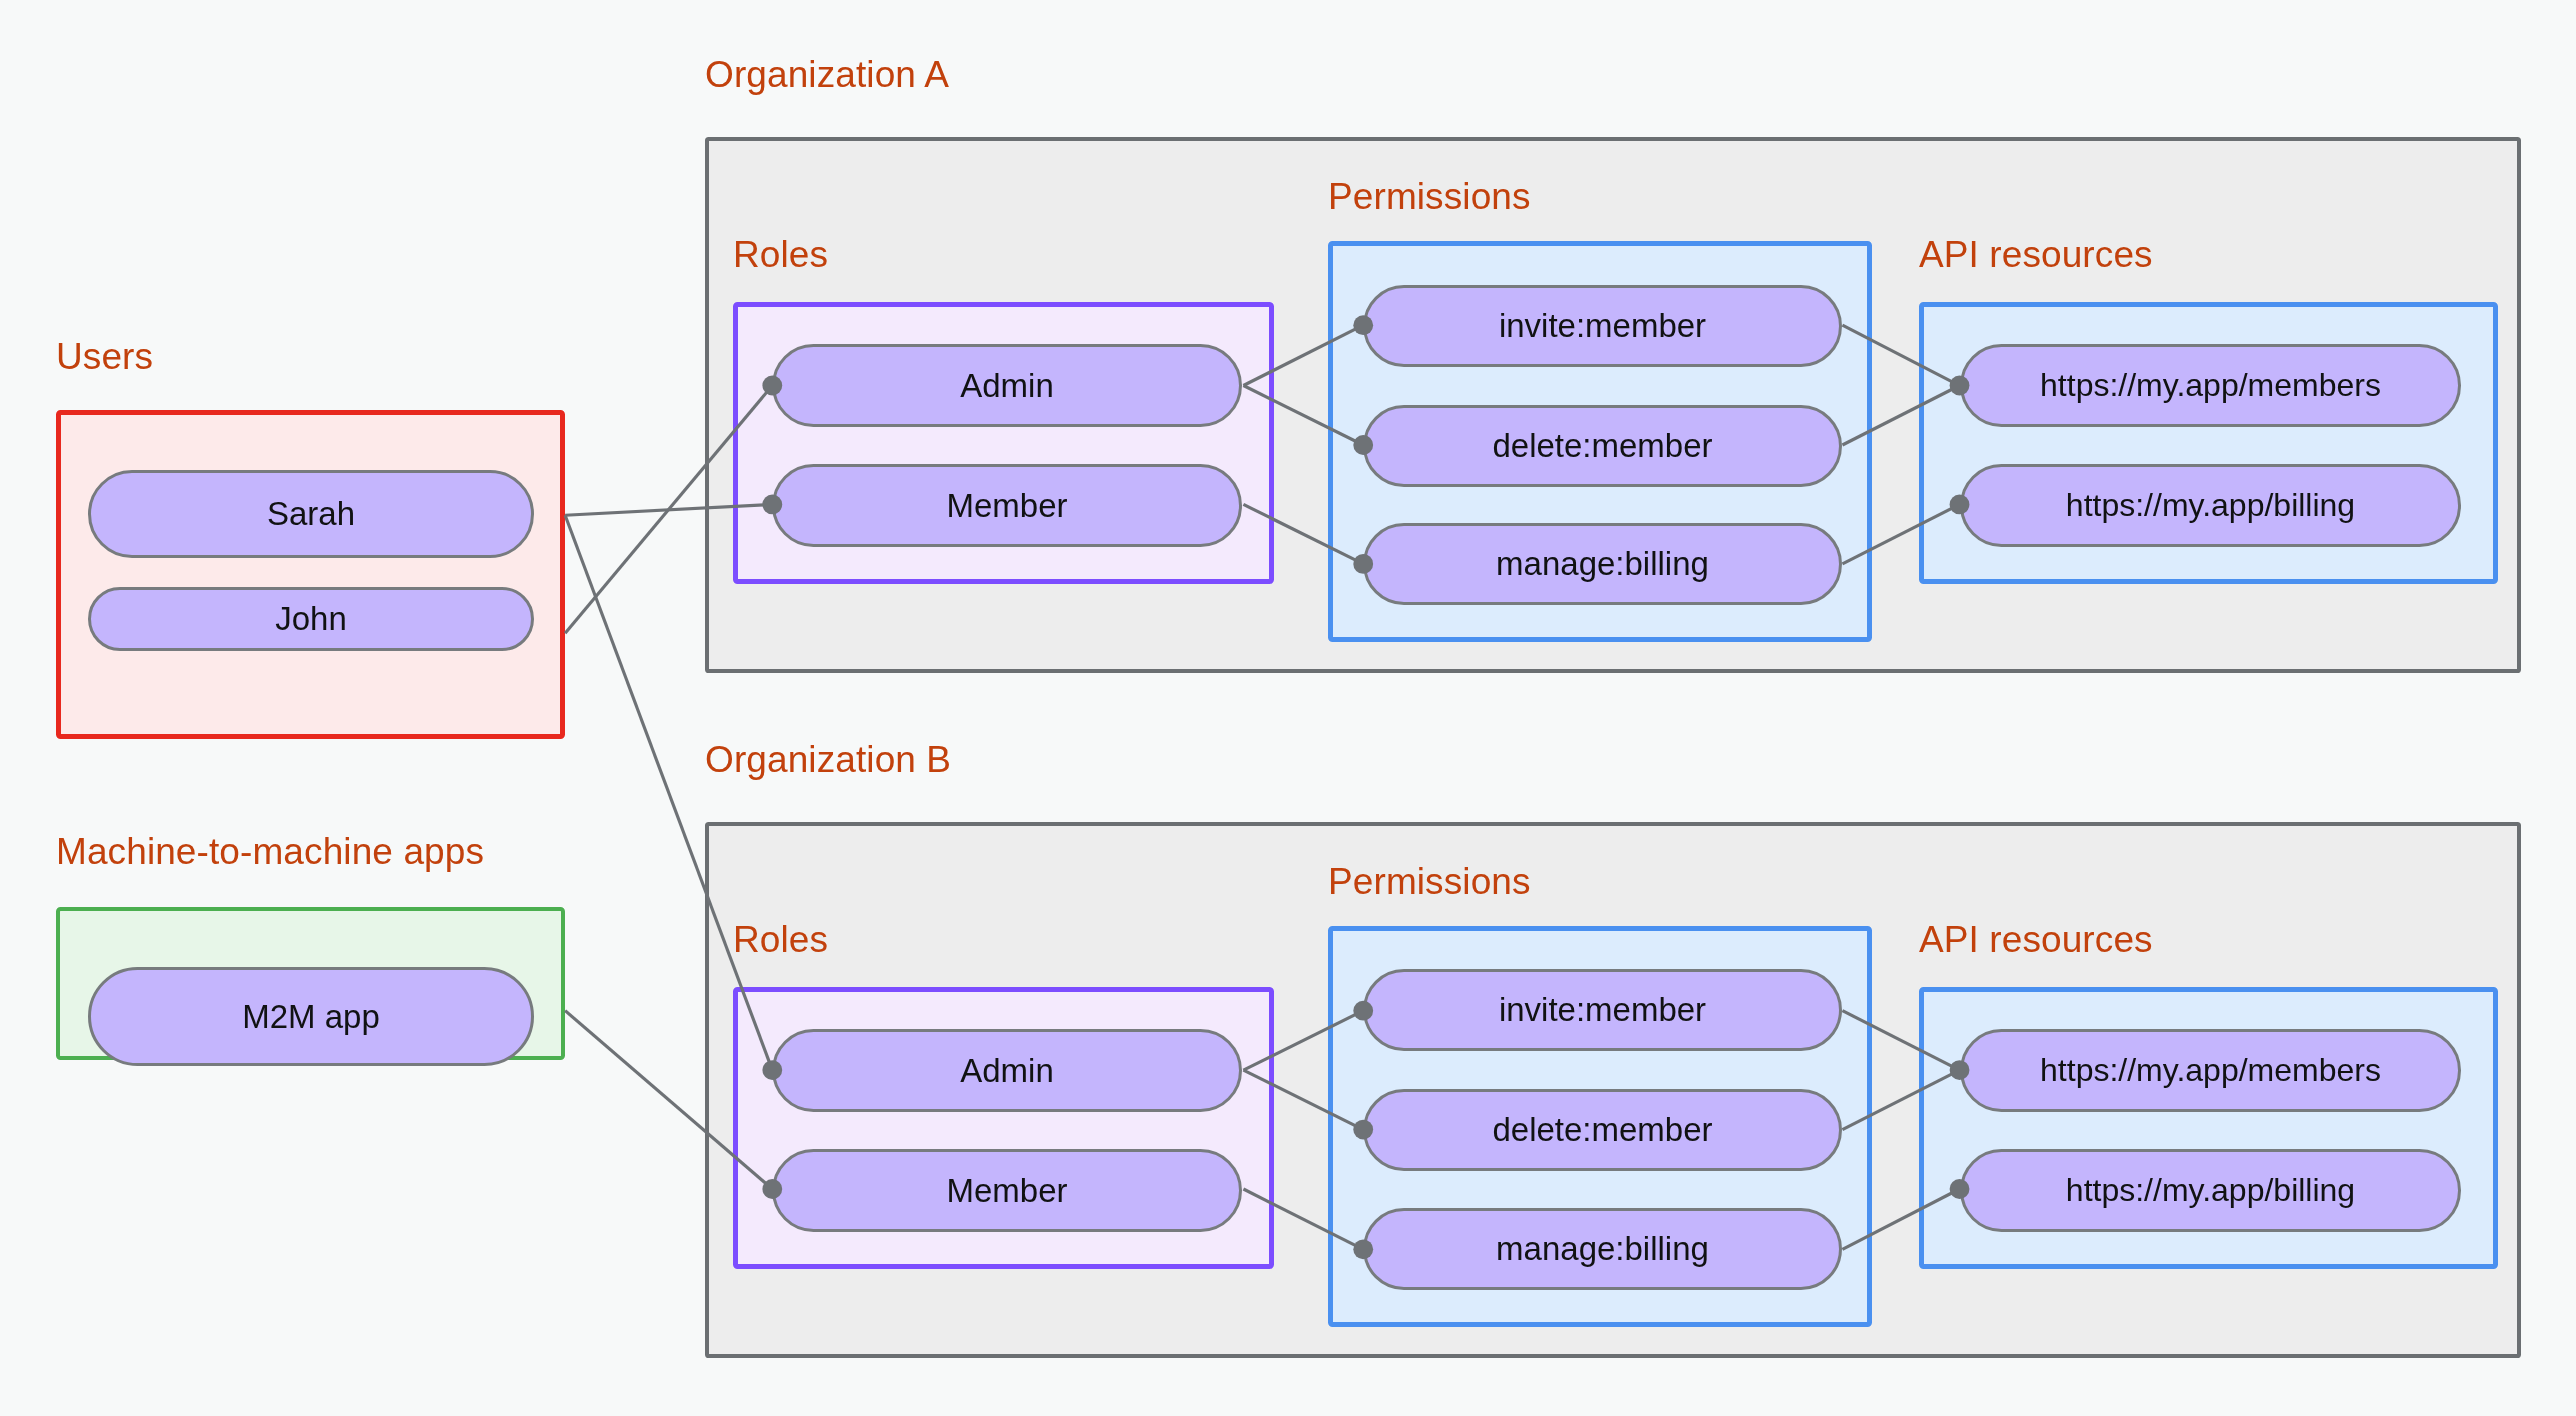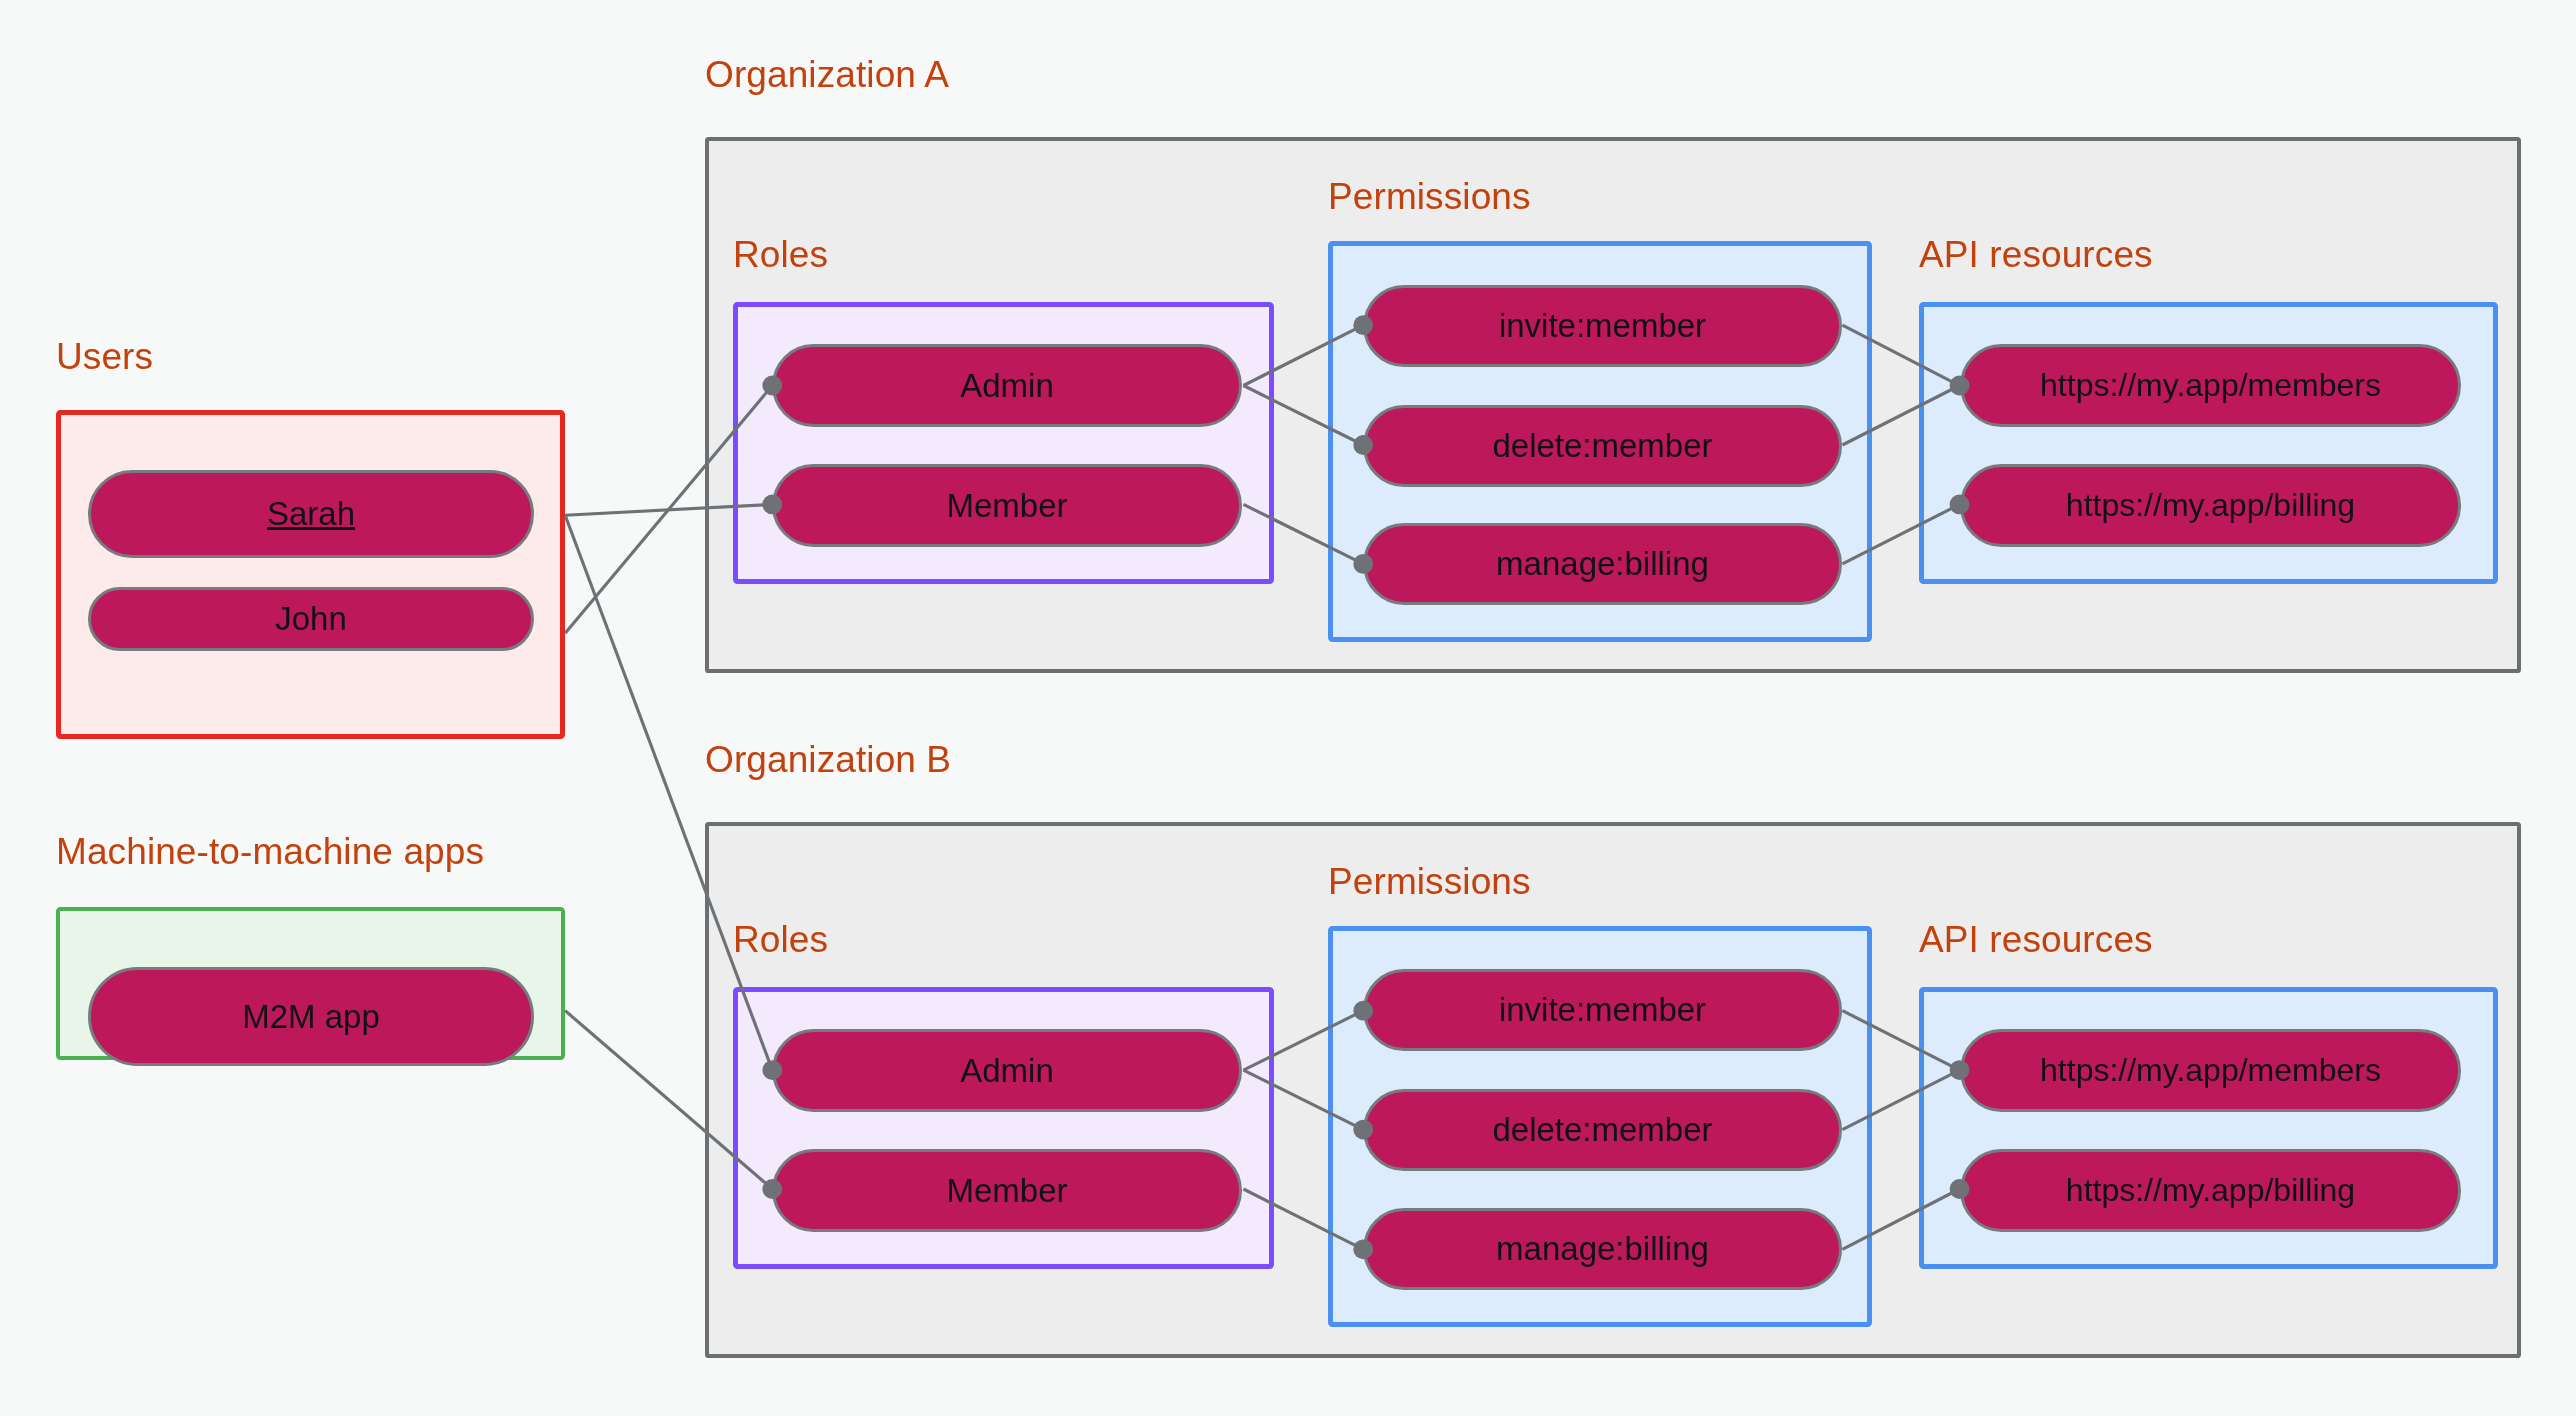"invite:member" .pill { background: #be185d -> #c4b5fd }
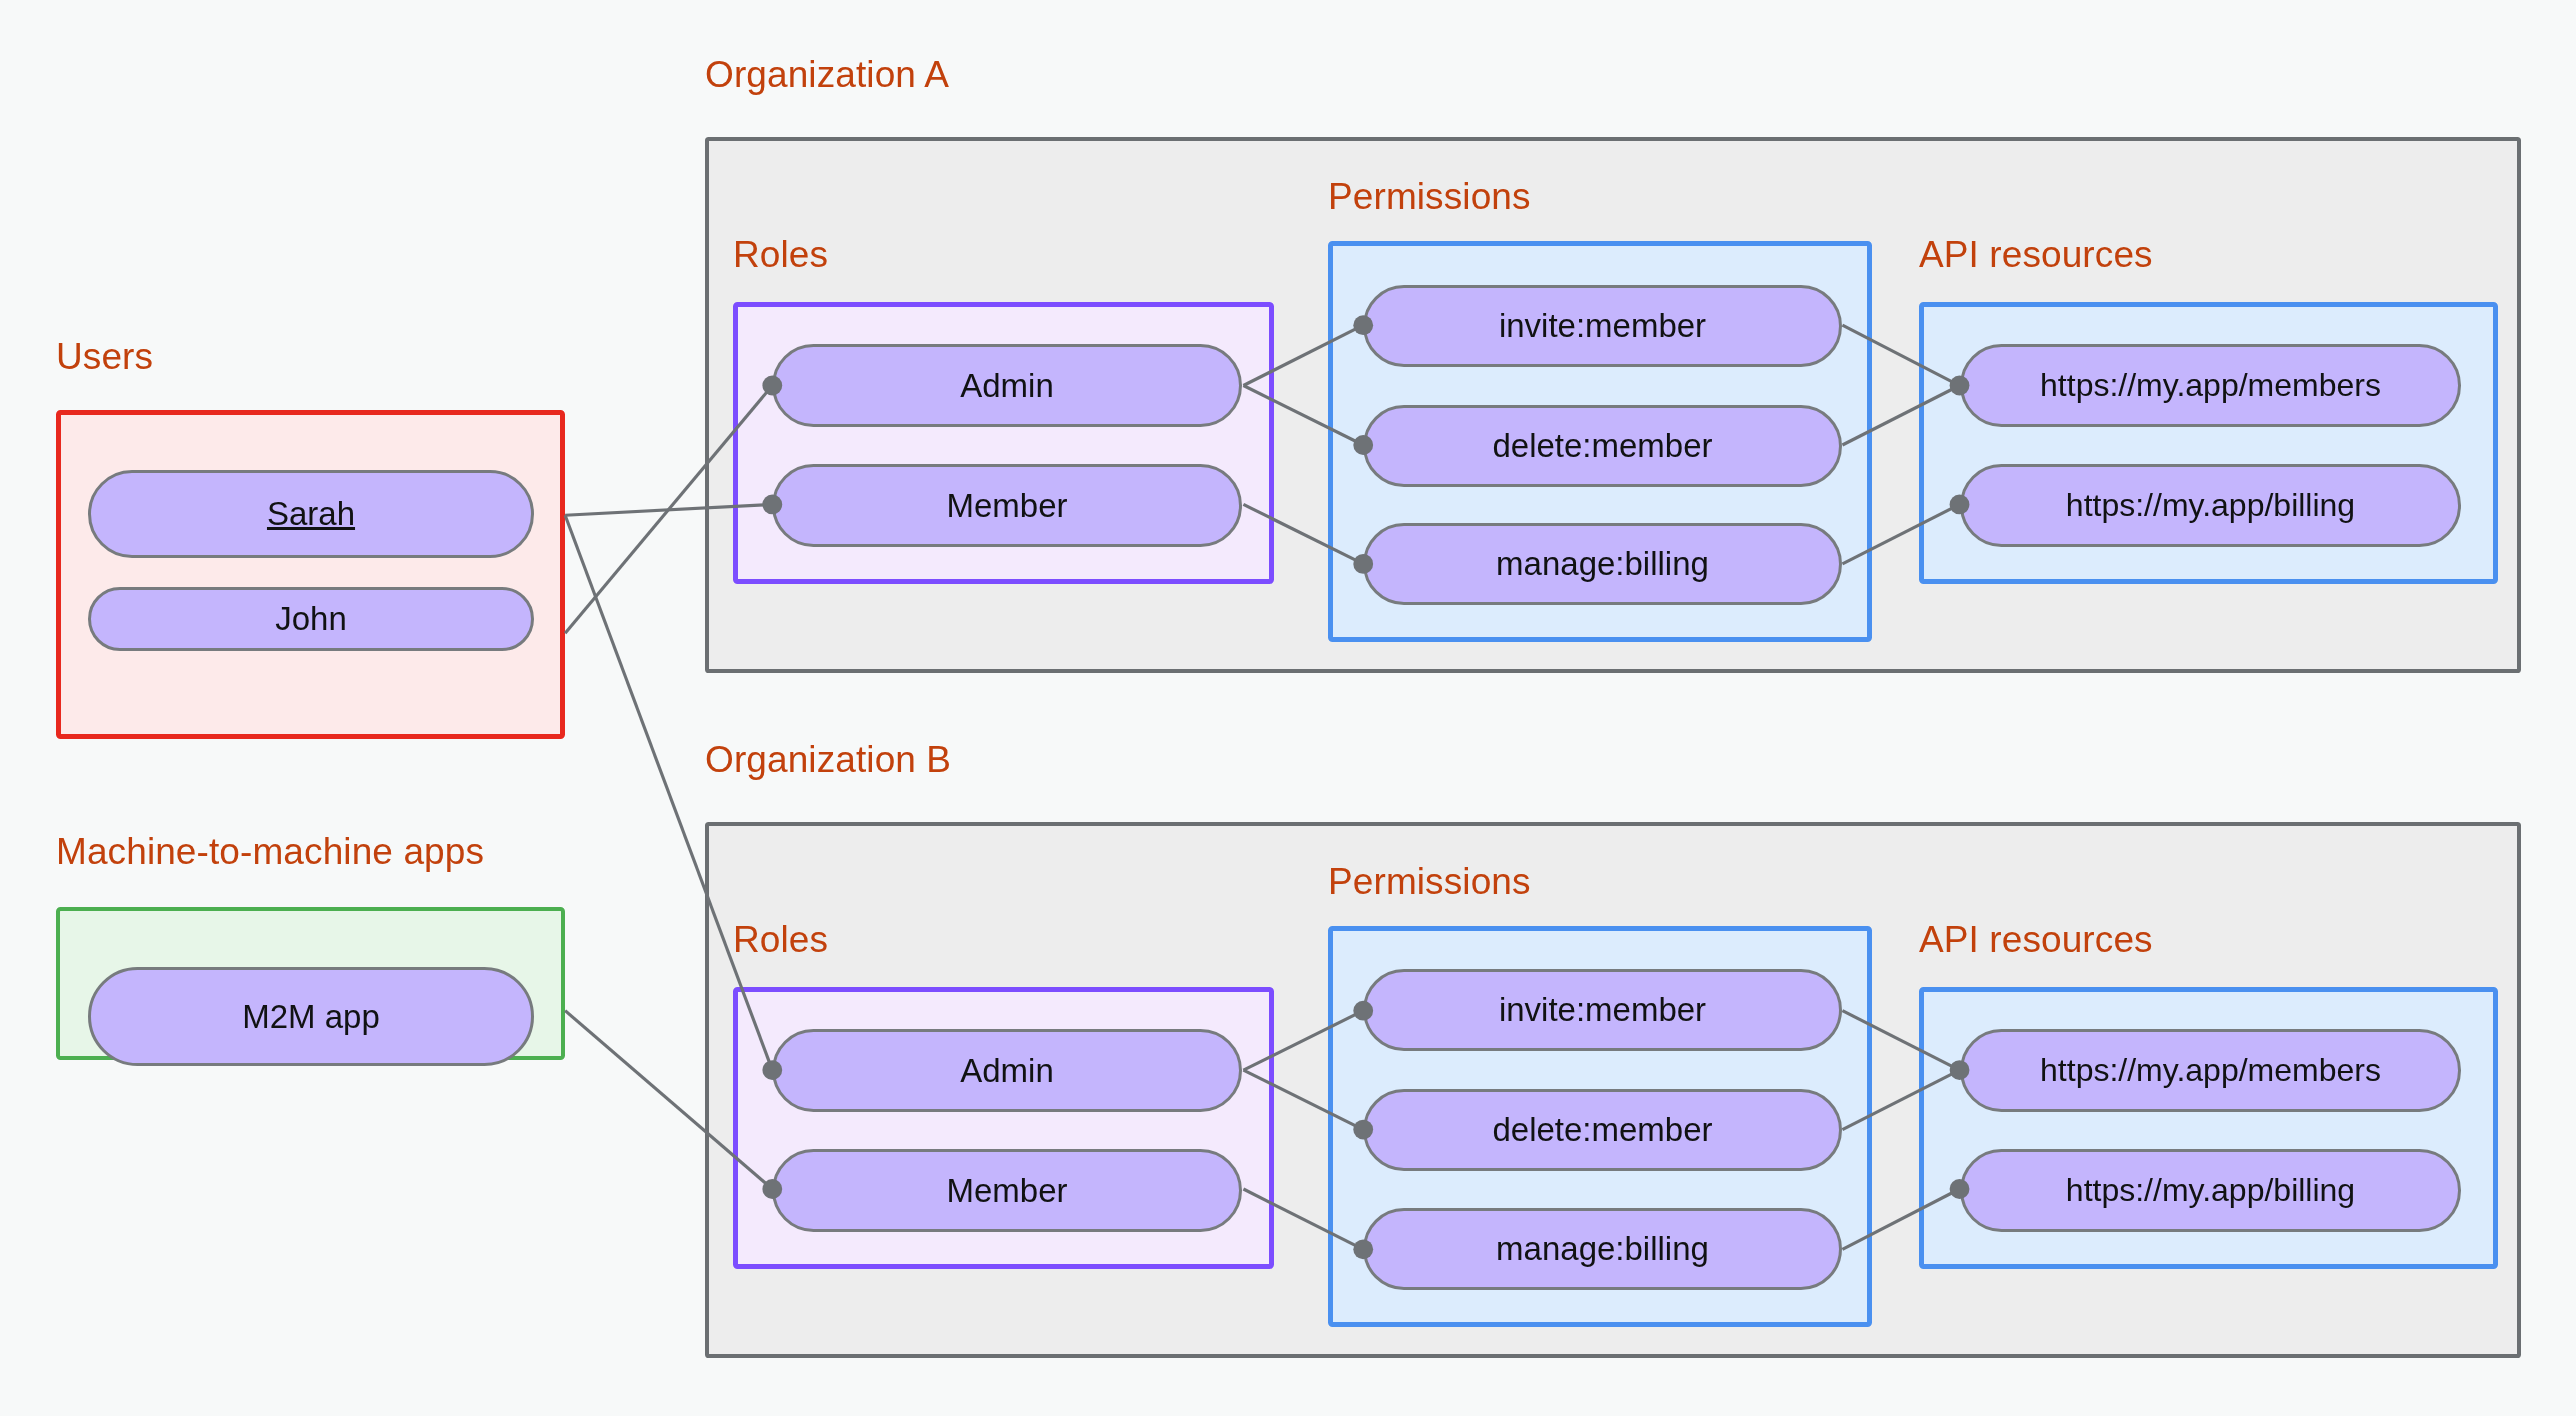"Sarah" div.pill { text-decoration: underline -> none }
